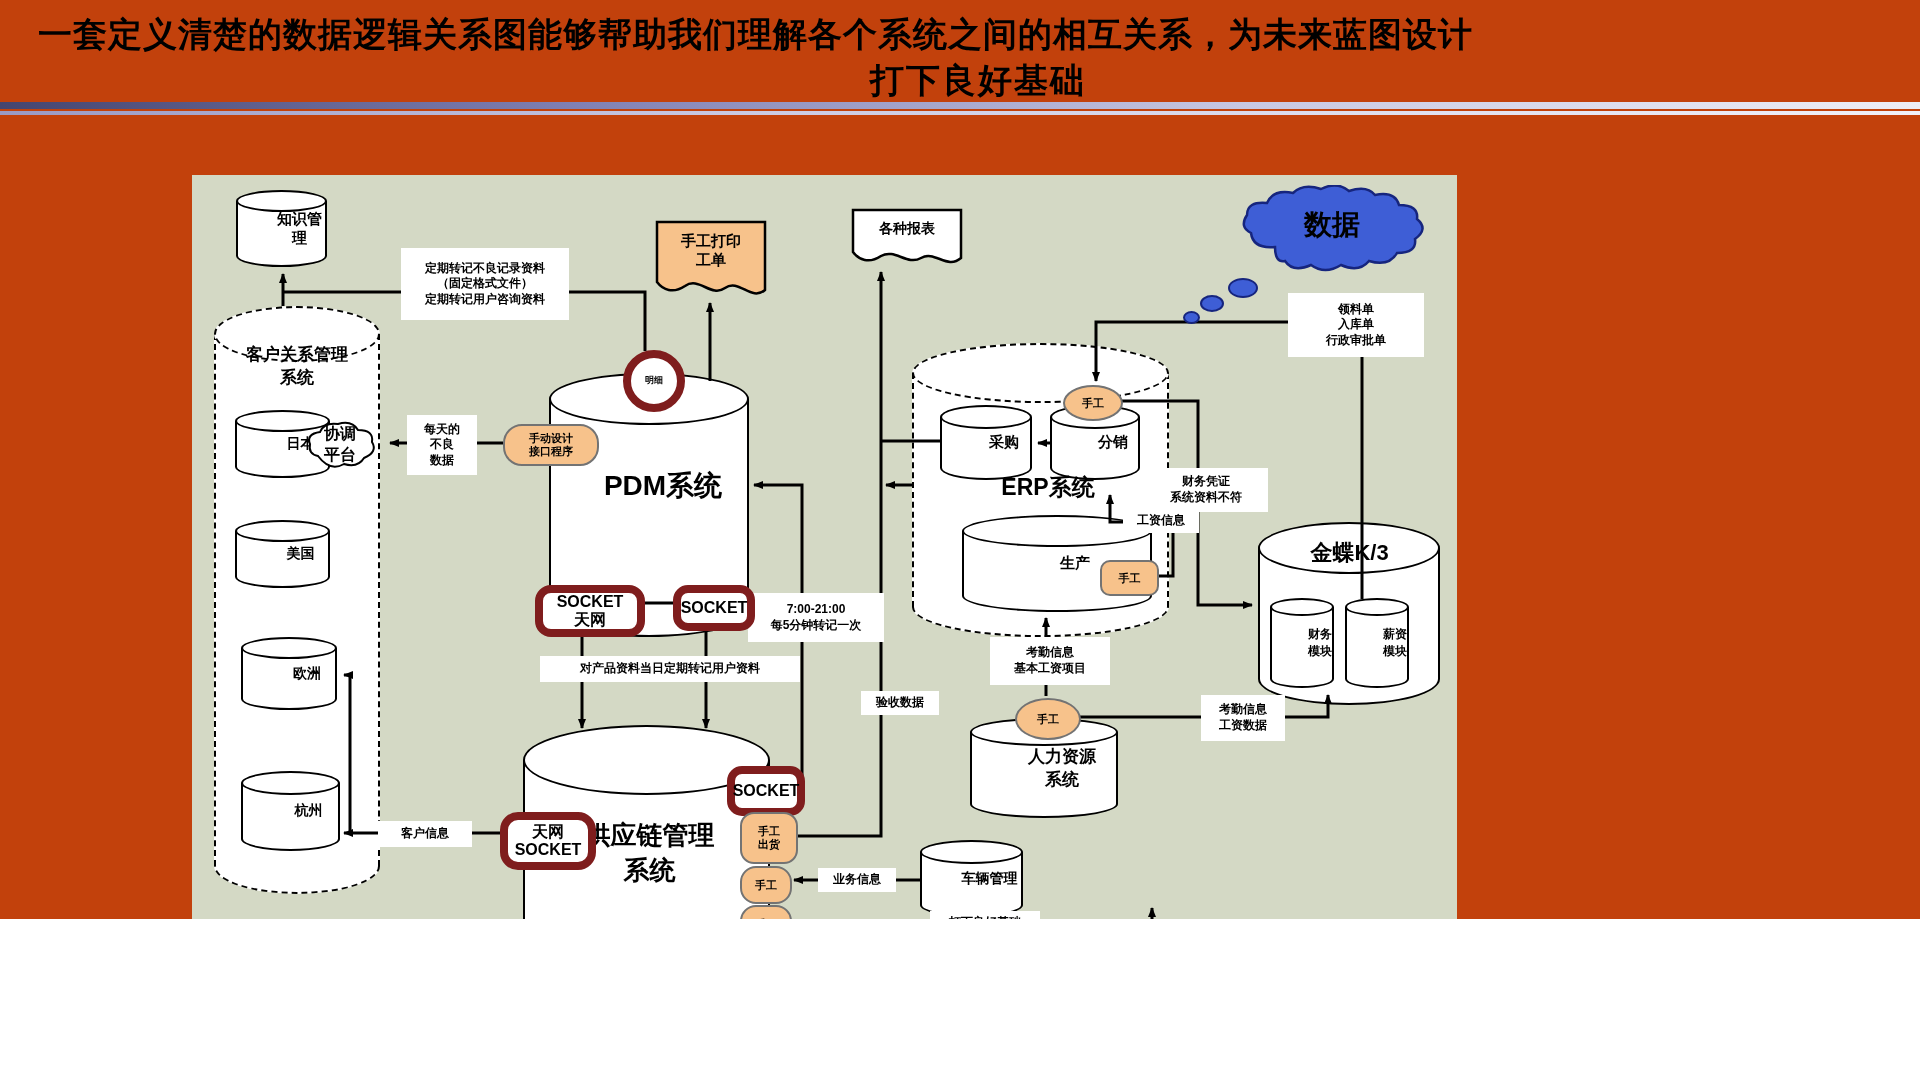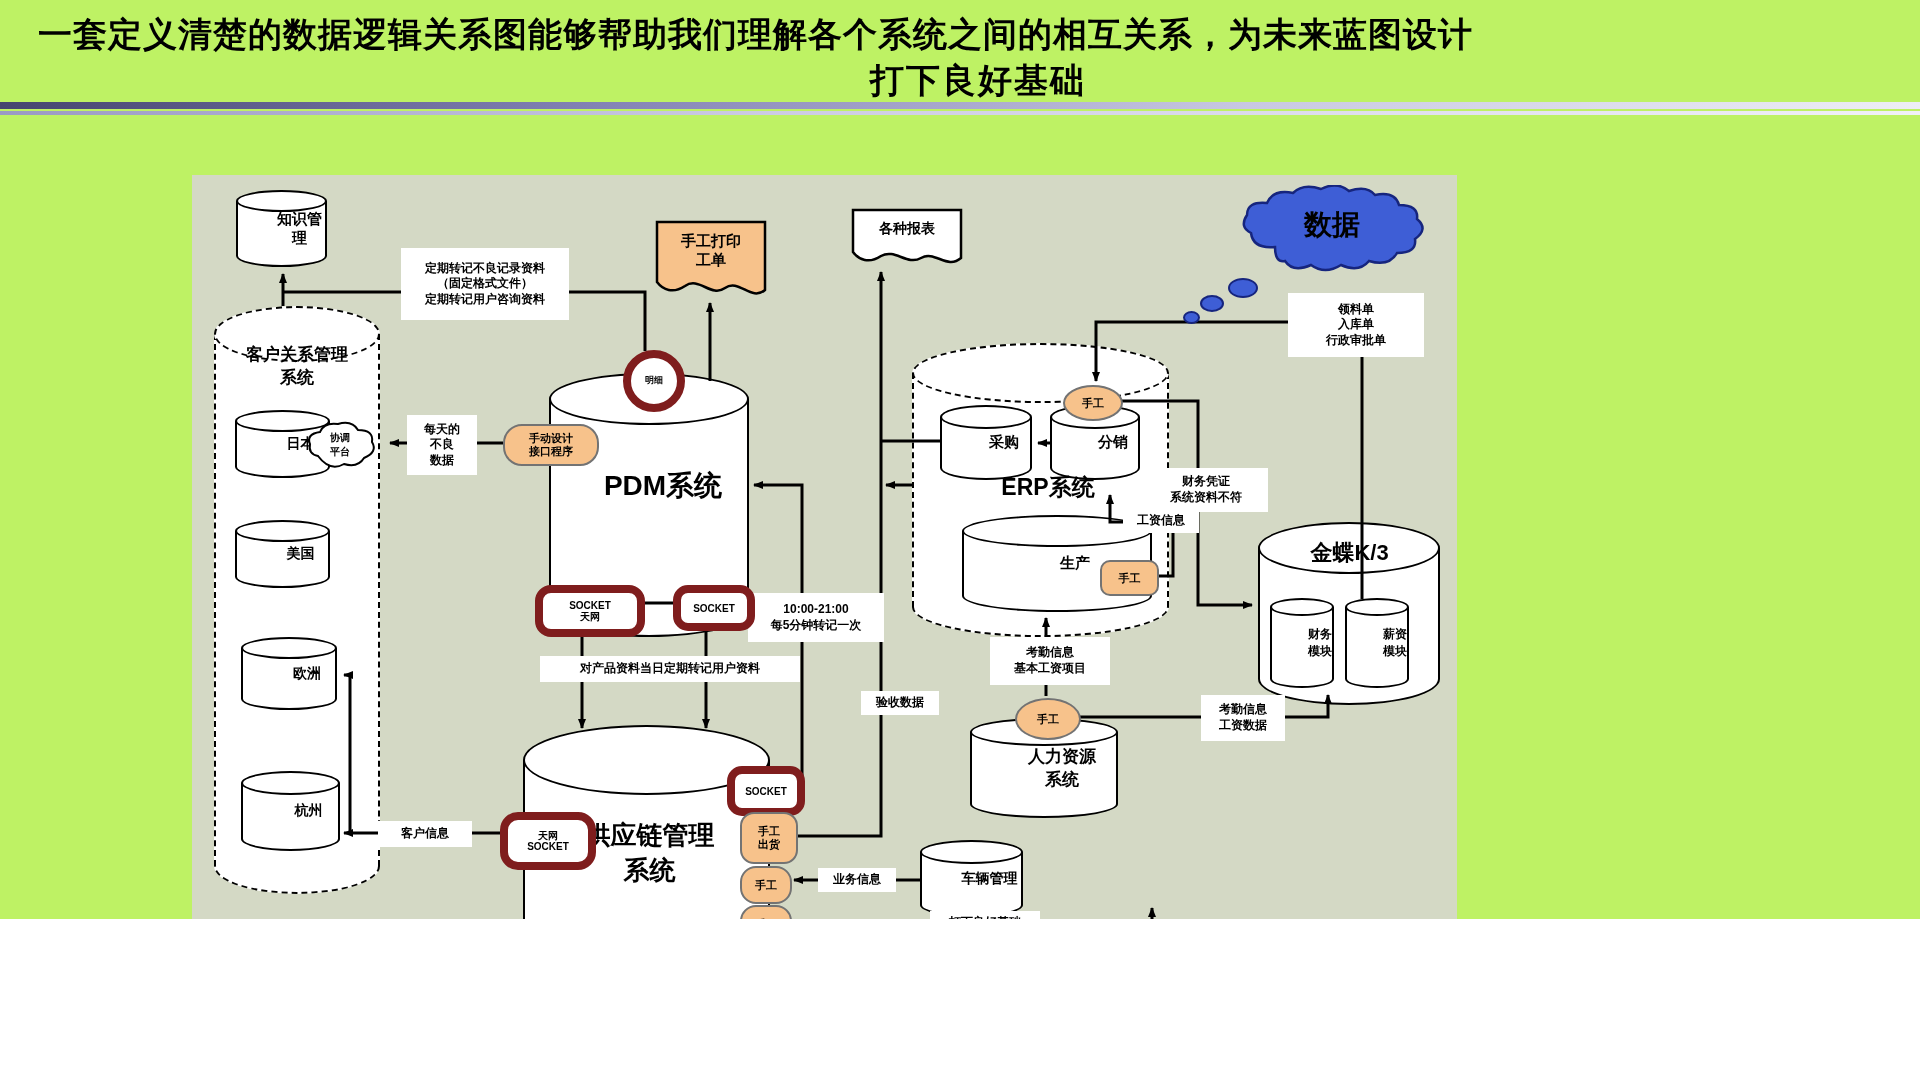"一套定义清楚的数据逻辑关系图能够帮助我们理解各个系统之间的相互关系，为未来蓝图设" #page { background: #bef264 -> #c2410c }
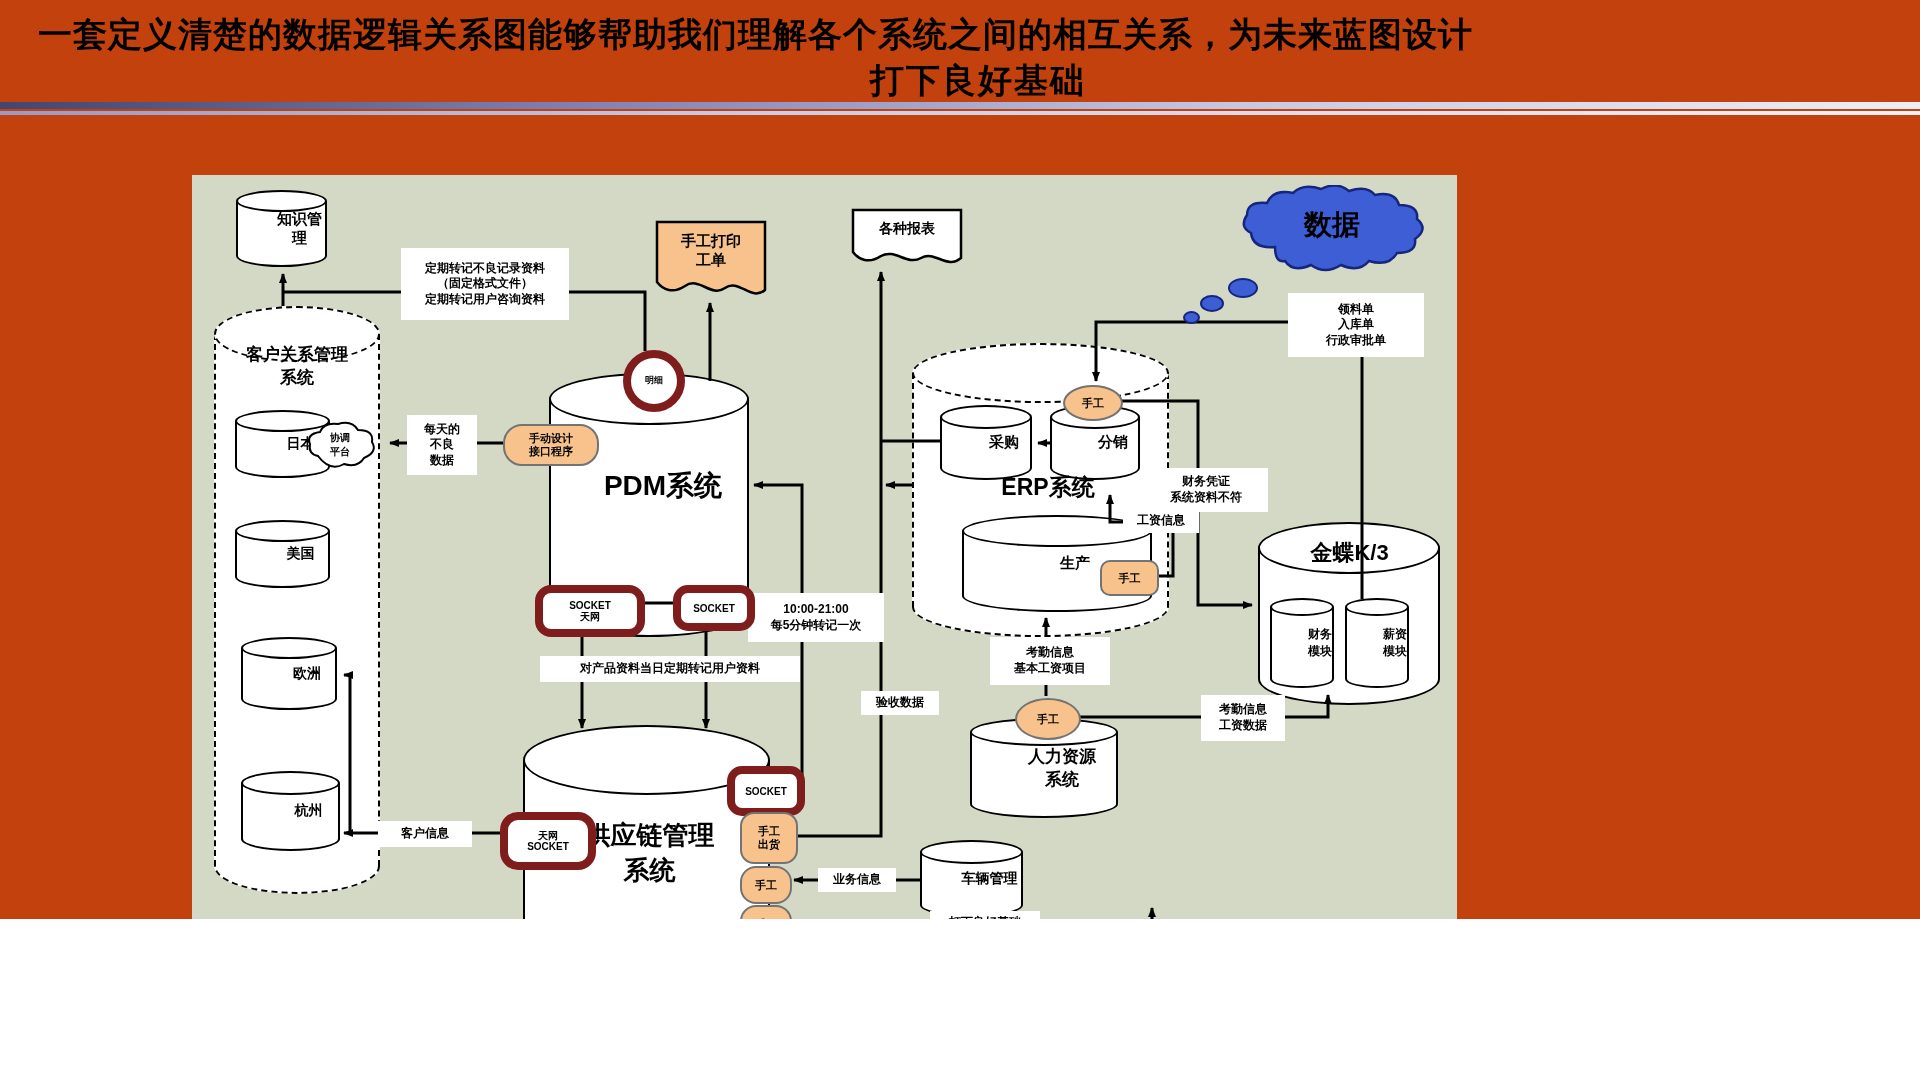"协调" .t10 { font-size: 10px -> 16px }
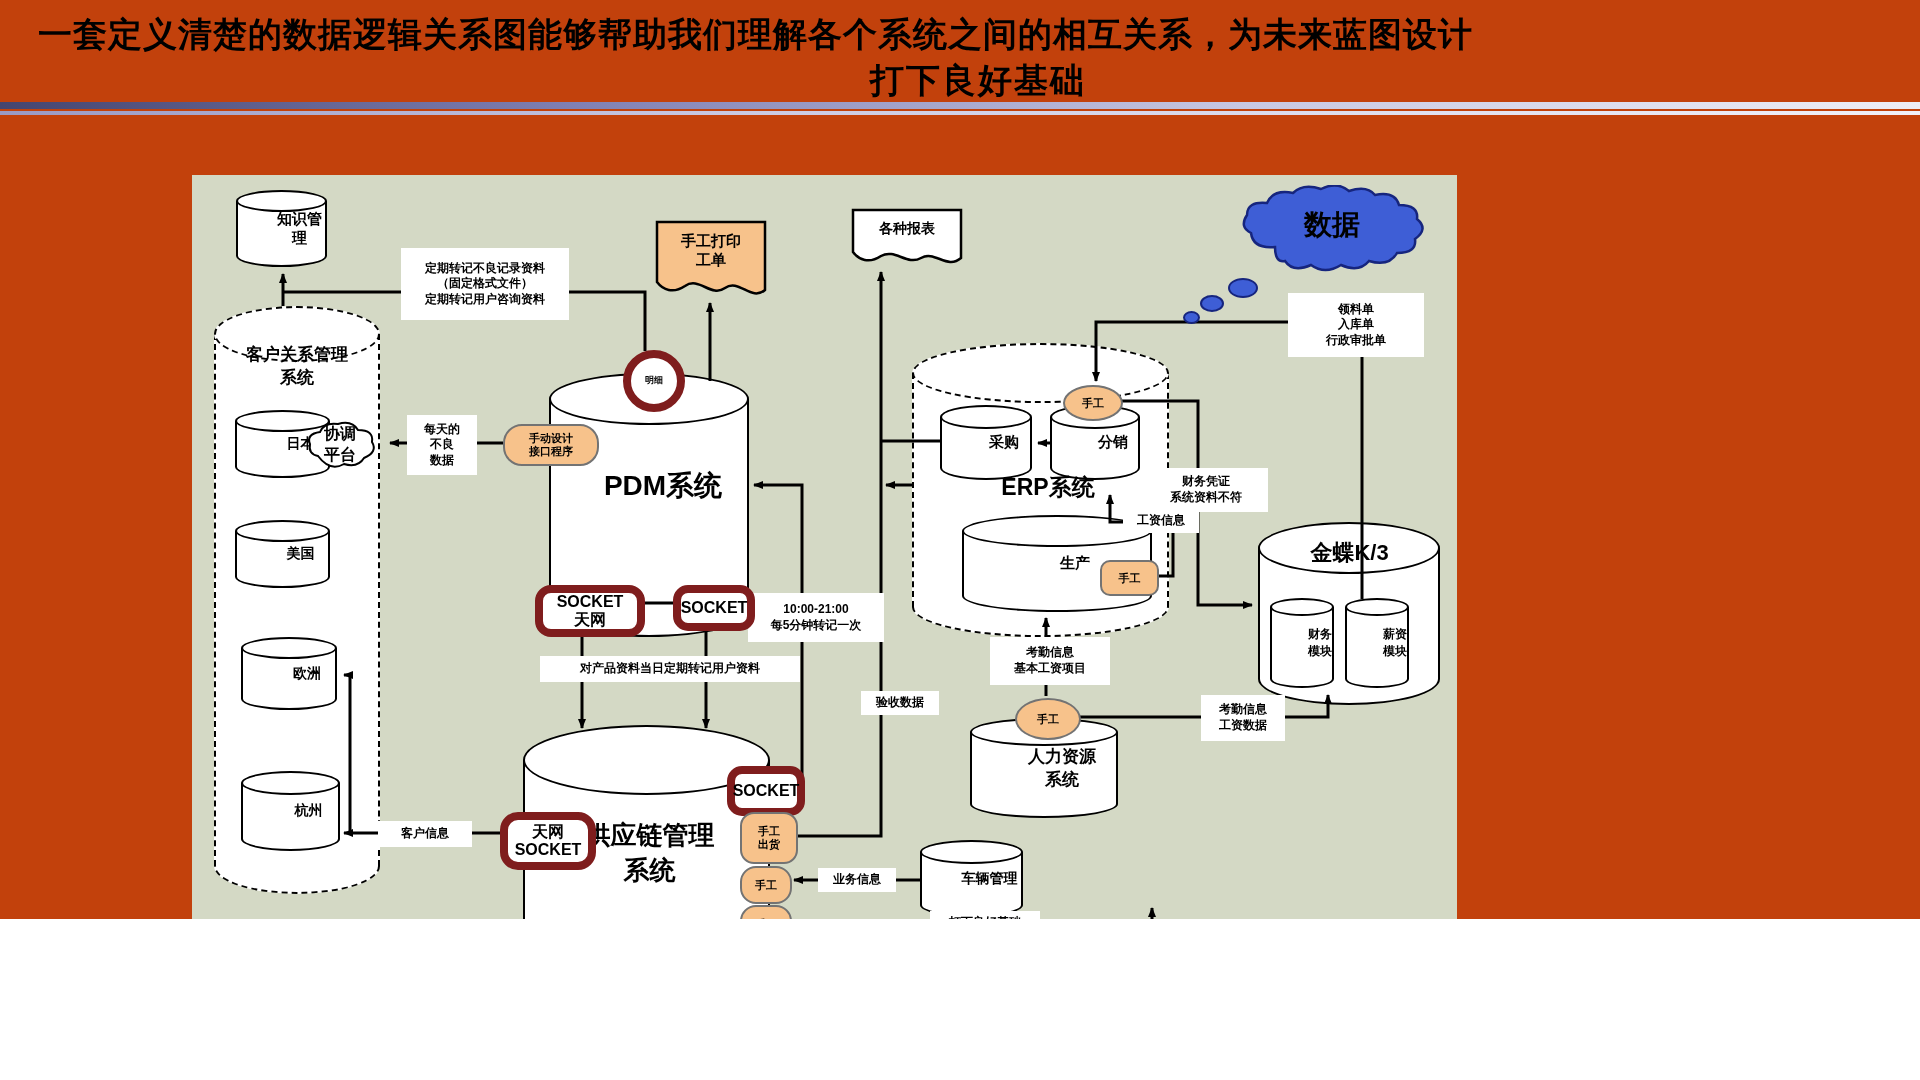"10:00-21:00" div.box { text: 10:00-21:00 -> 7:00-21:00 }
